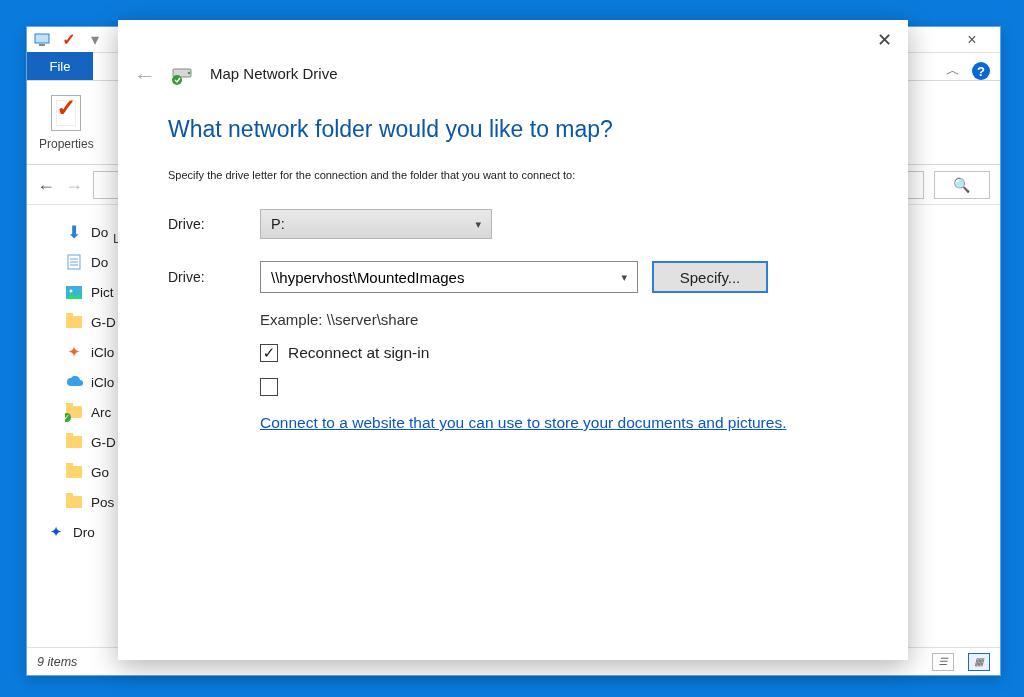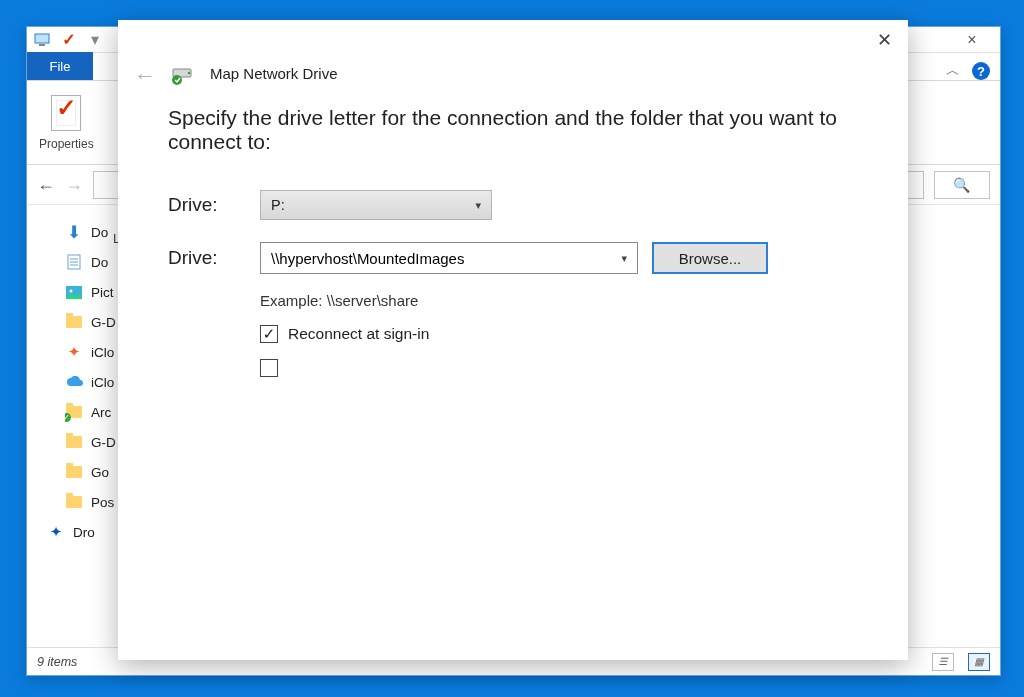"What network folder would you" div.big-question { html: none -> <div>What network folder would you like to map?</div> }
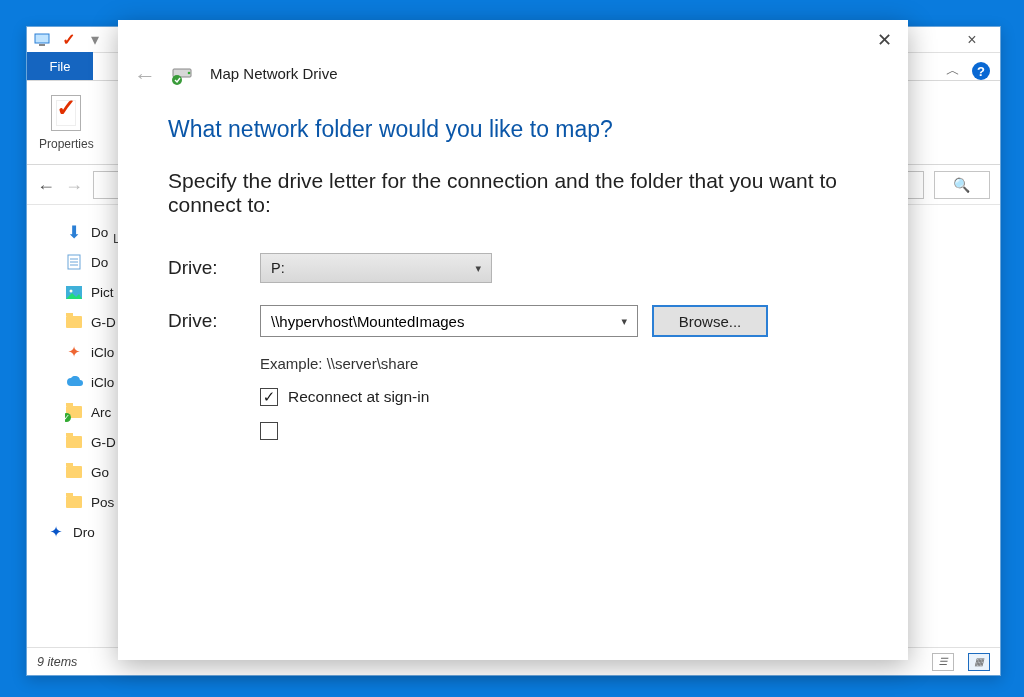"Specify the drive letter for" .instruct { font-size: 21px -> 11px; margin-bottom: 36px -> 28px }
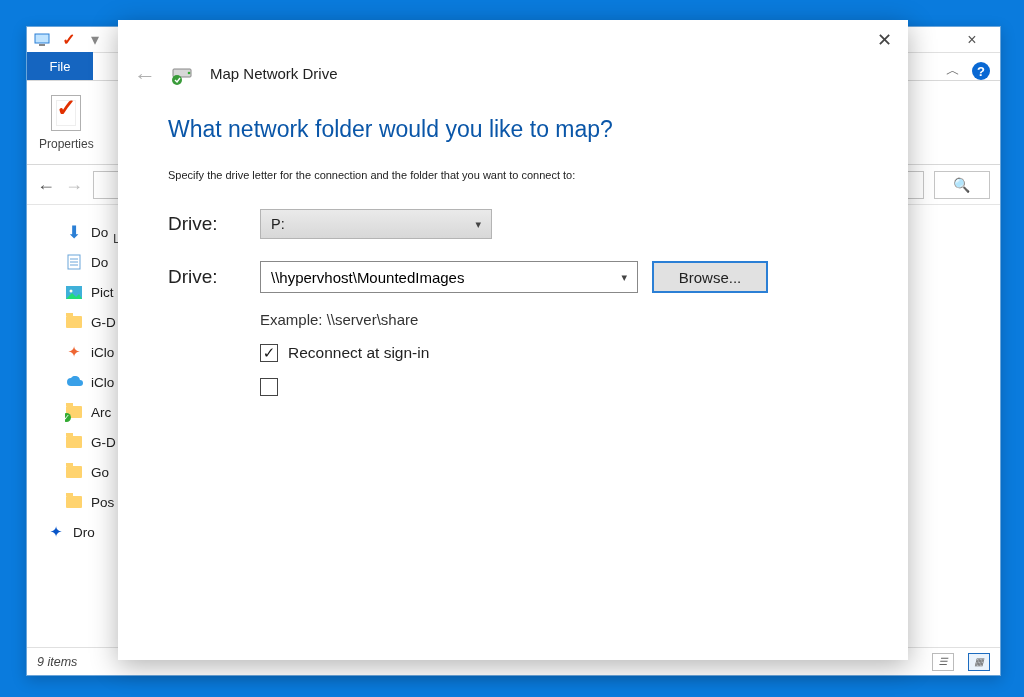"Drive:" .label { font-size: 19px -> 14px }
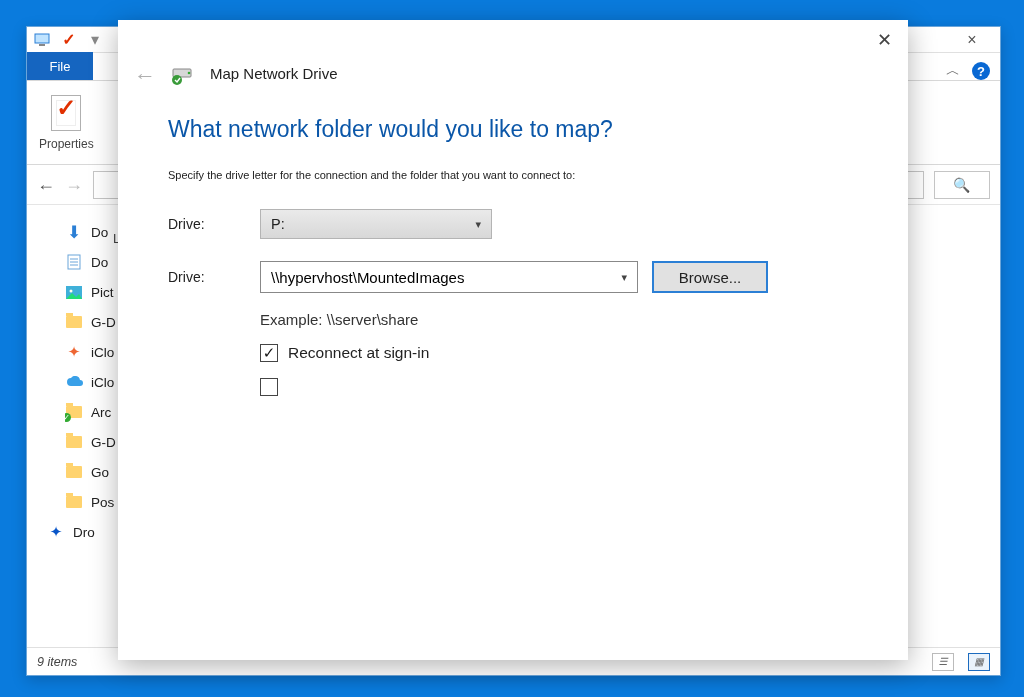"Browse..." div.browse-btn { text: Browse -> Specify }
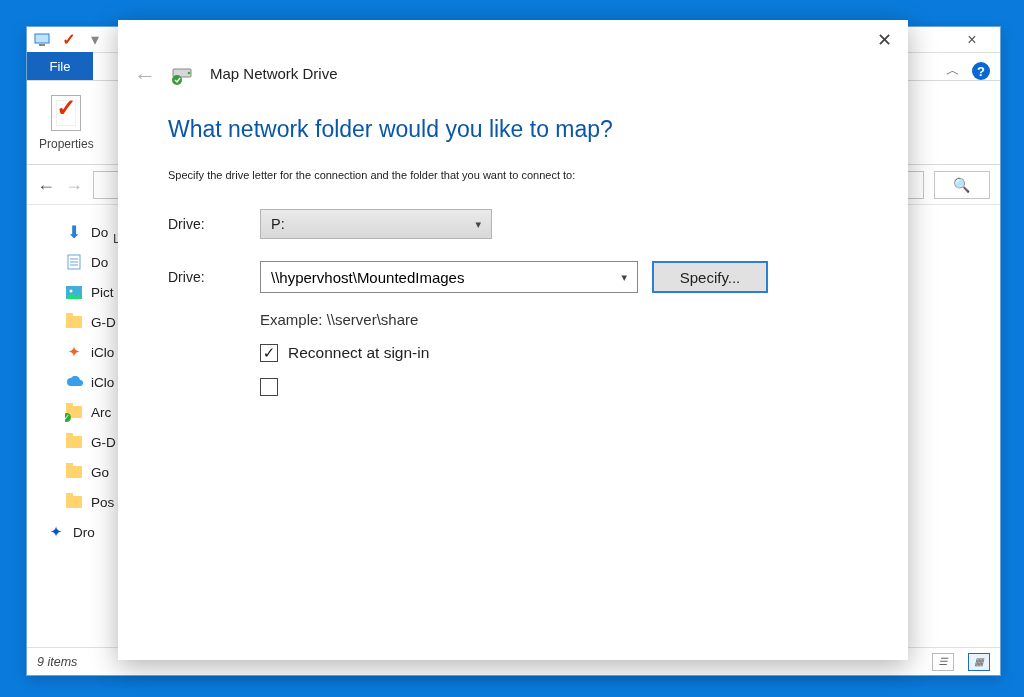"Connect to a website that" span.hyperlink { html: none -> <span> <span>Connect to a website that you can use to store your documents and pictures</span><span>.</span> </span> }
